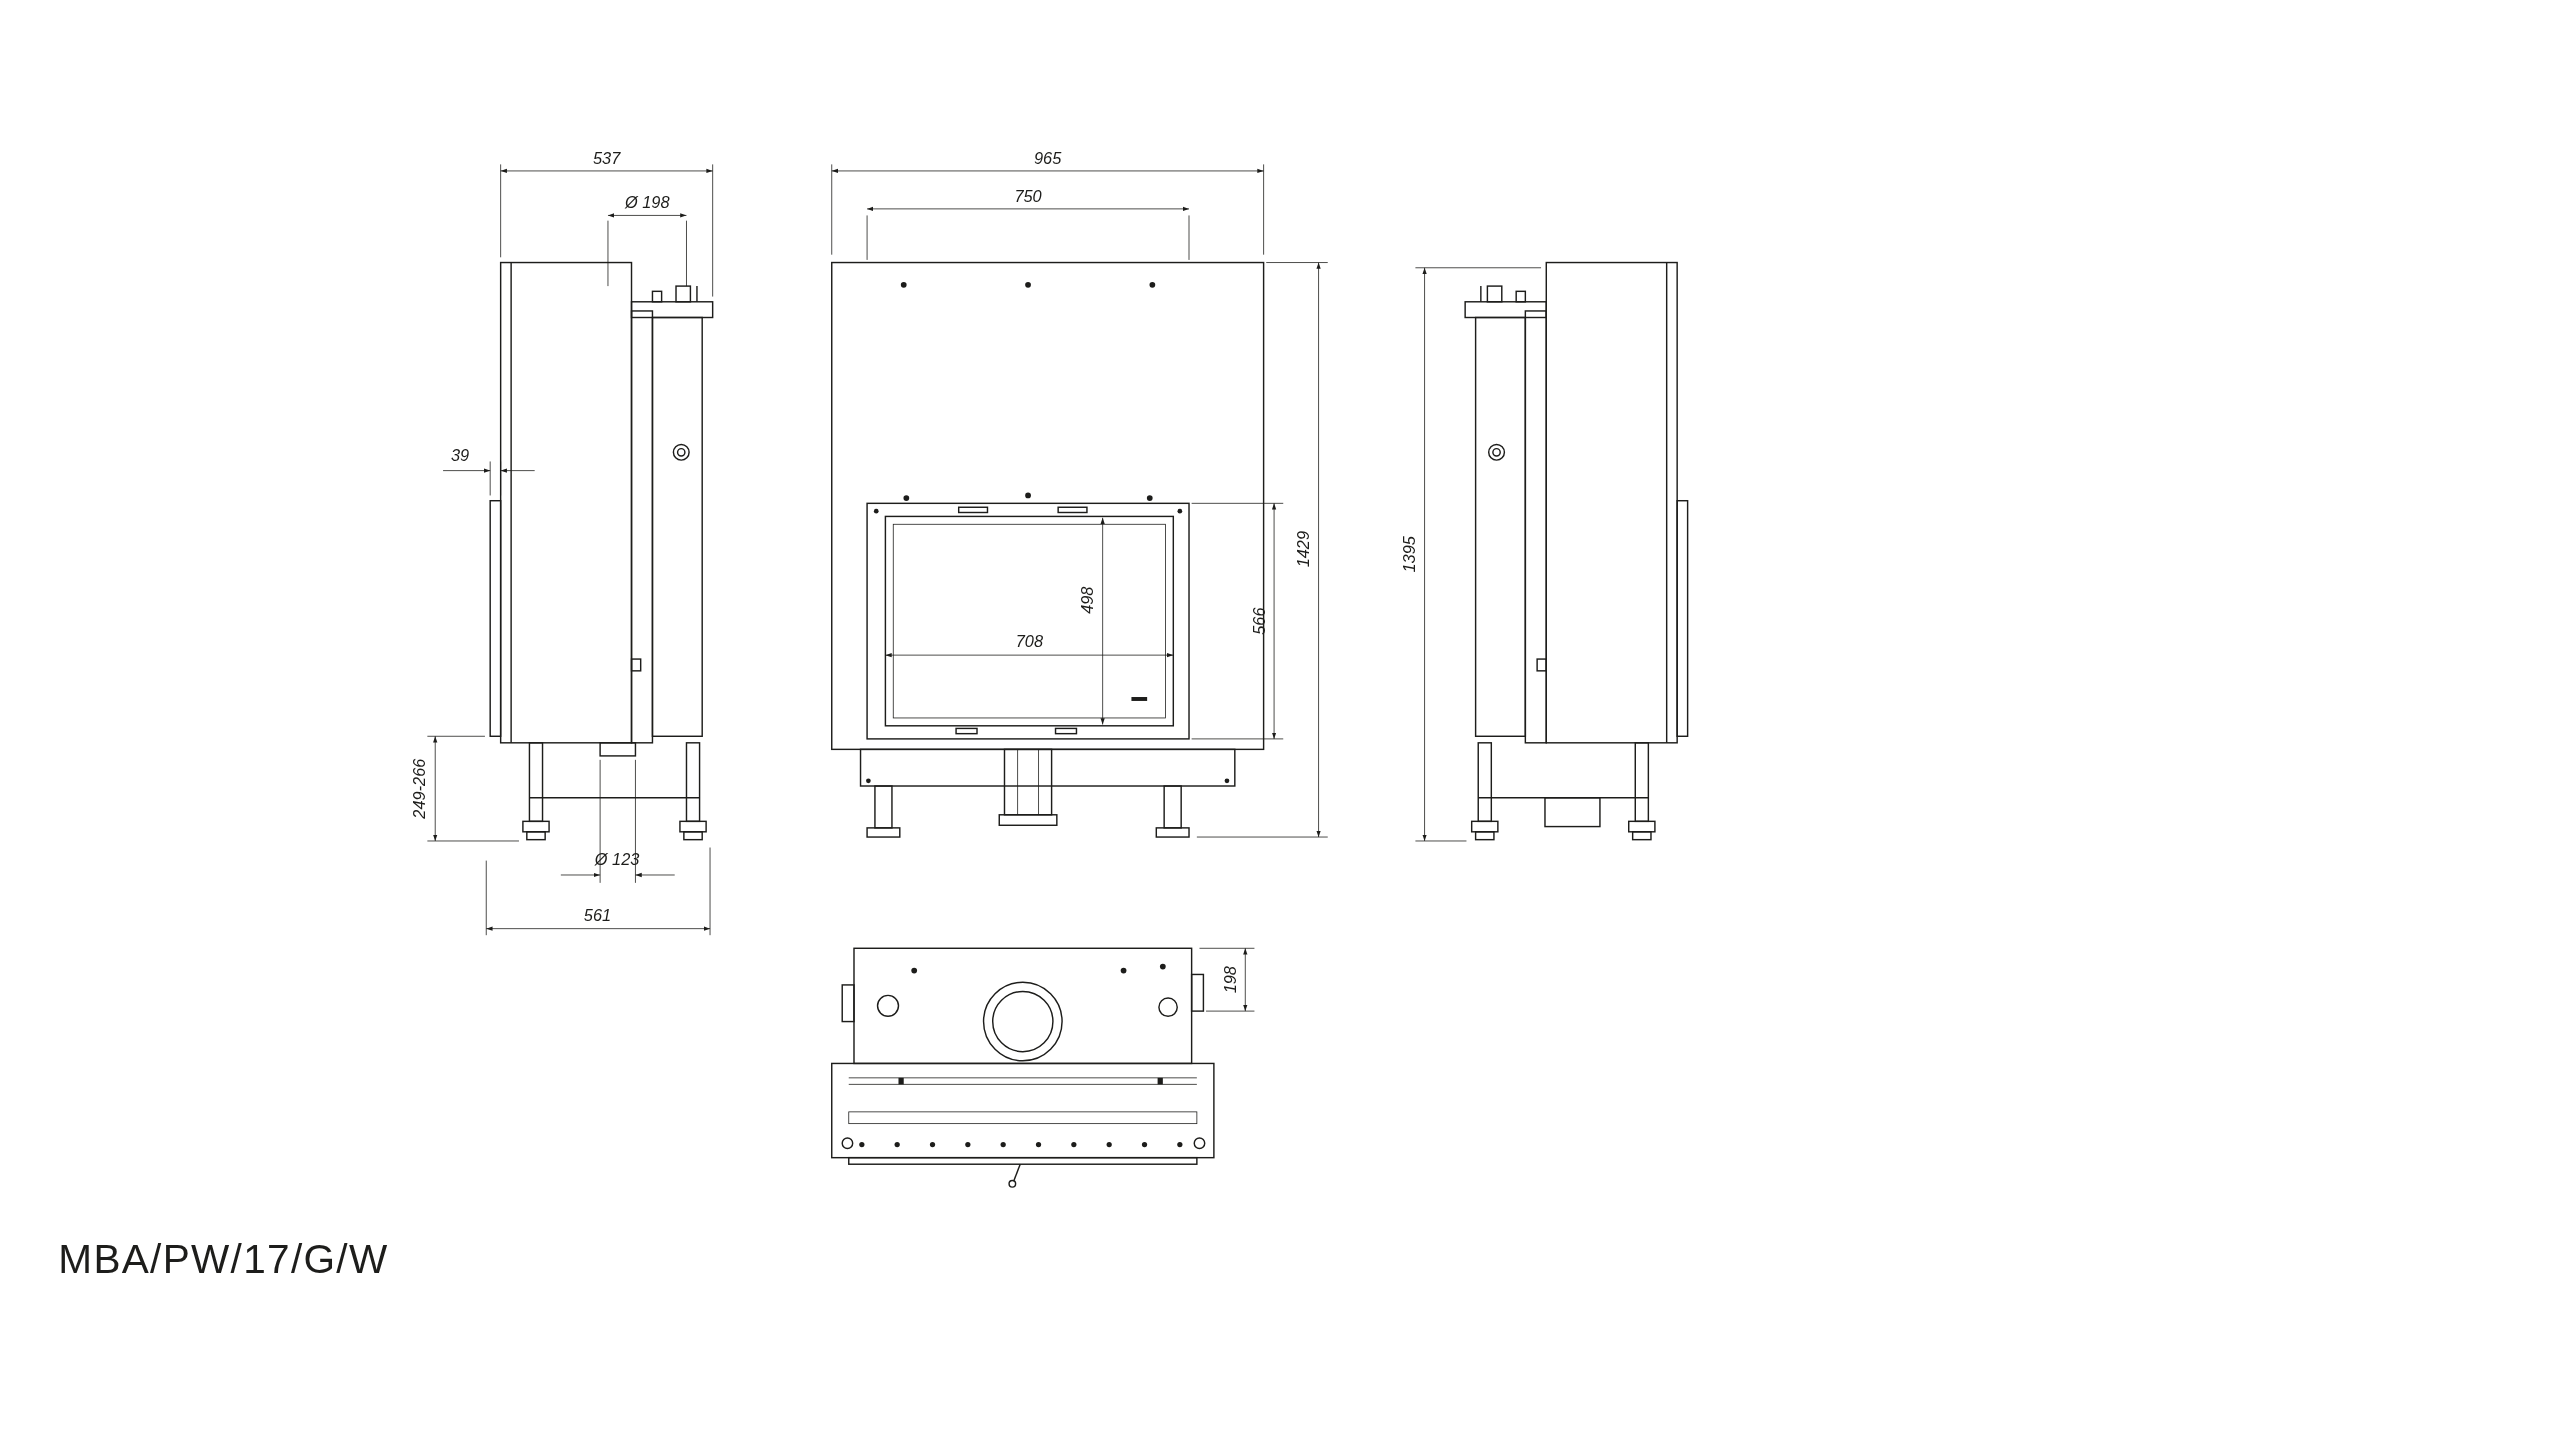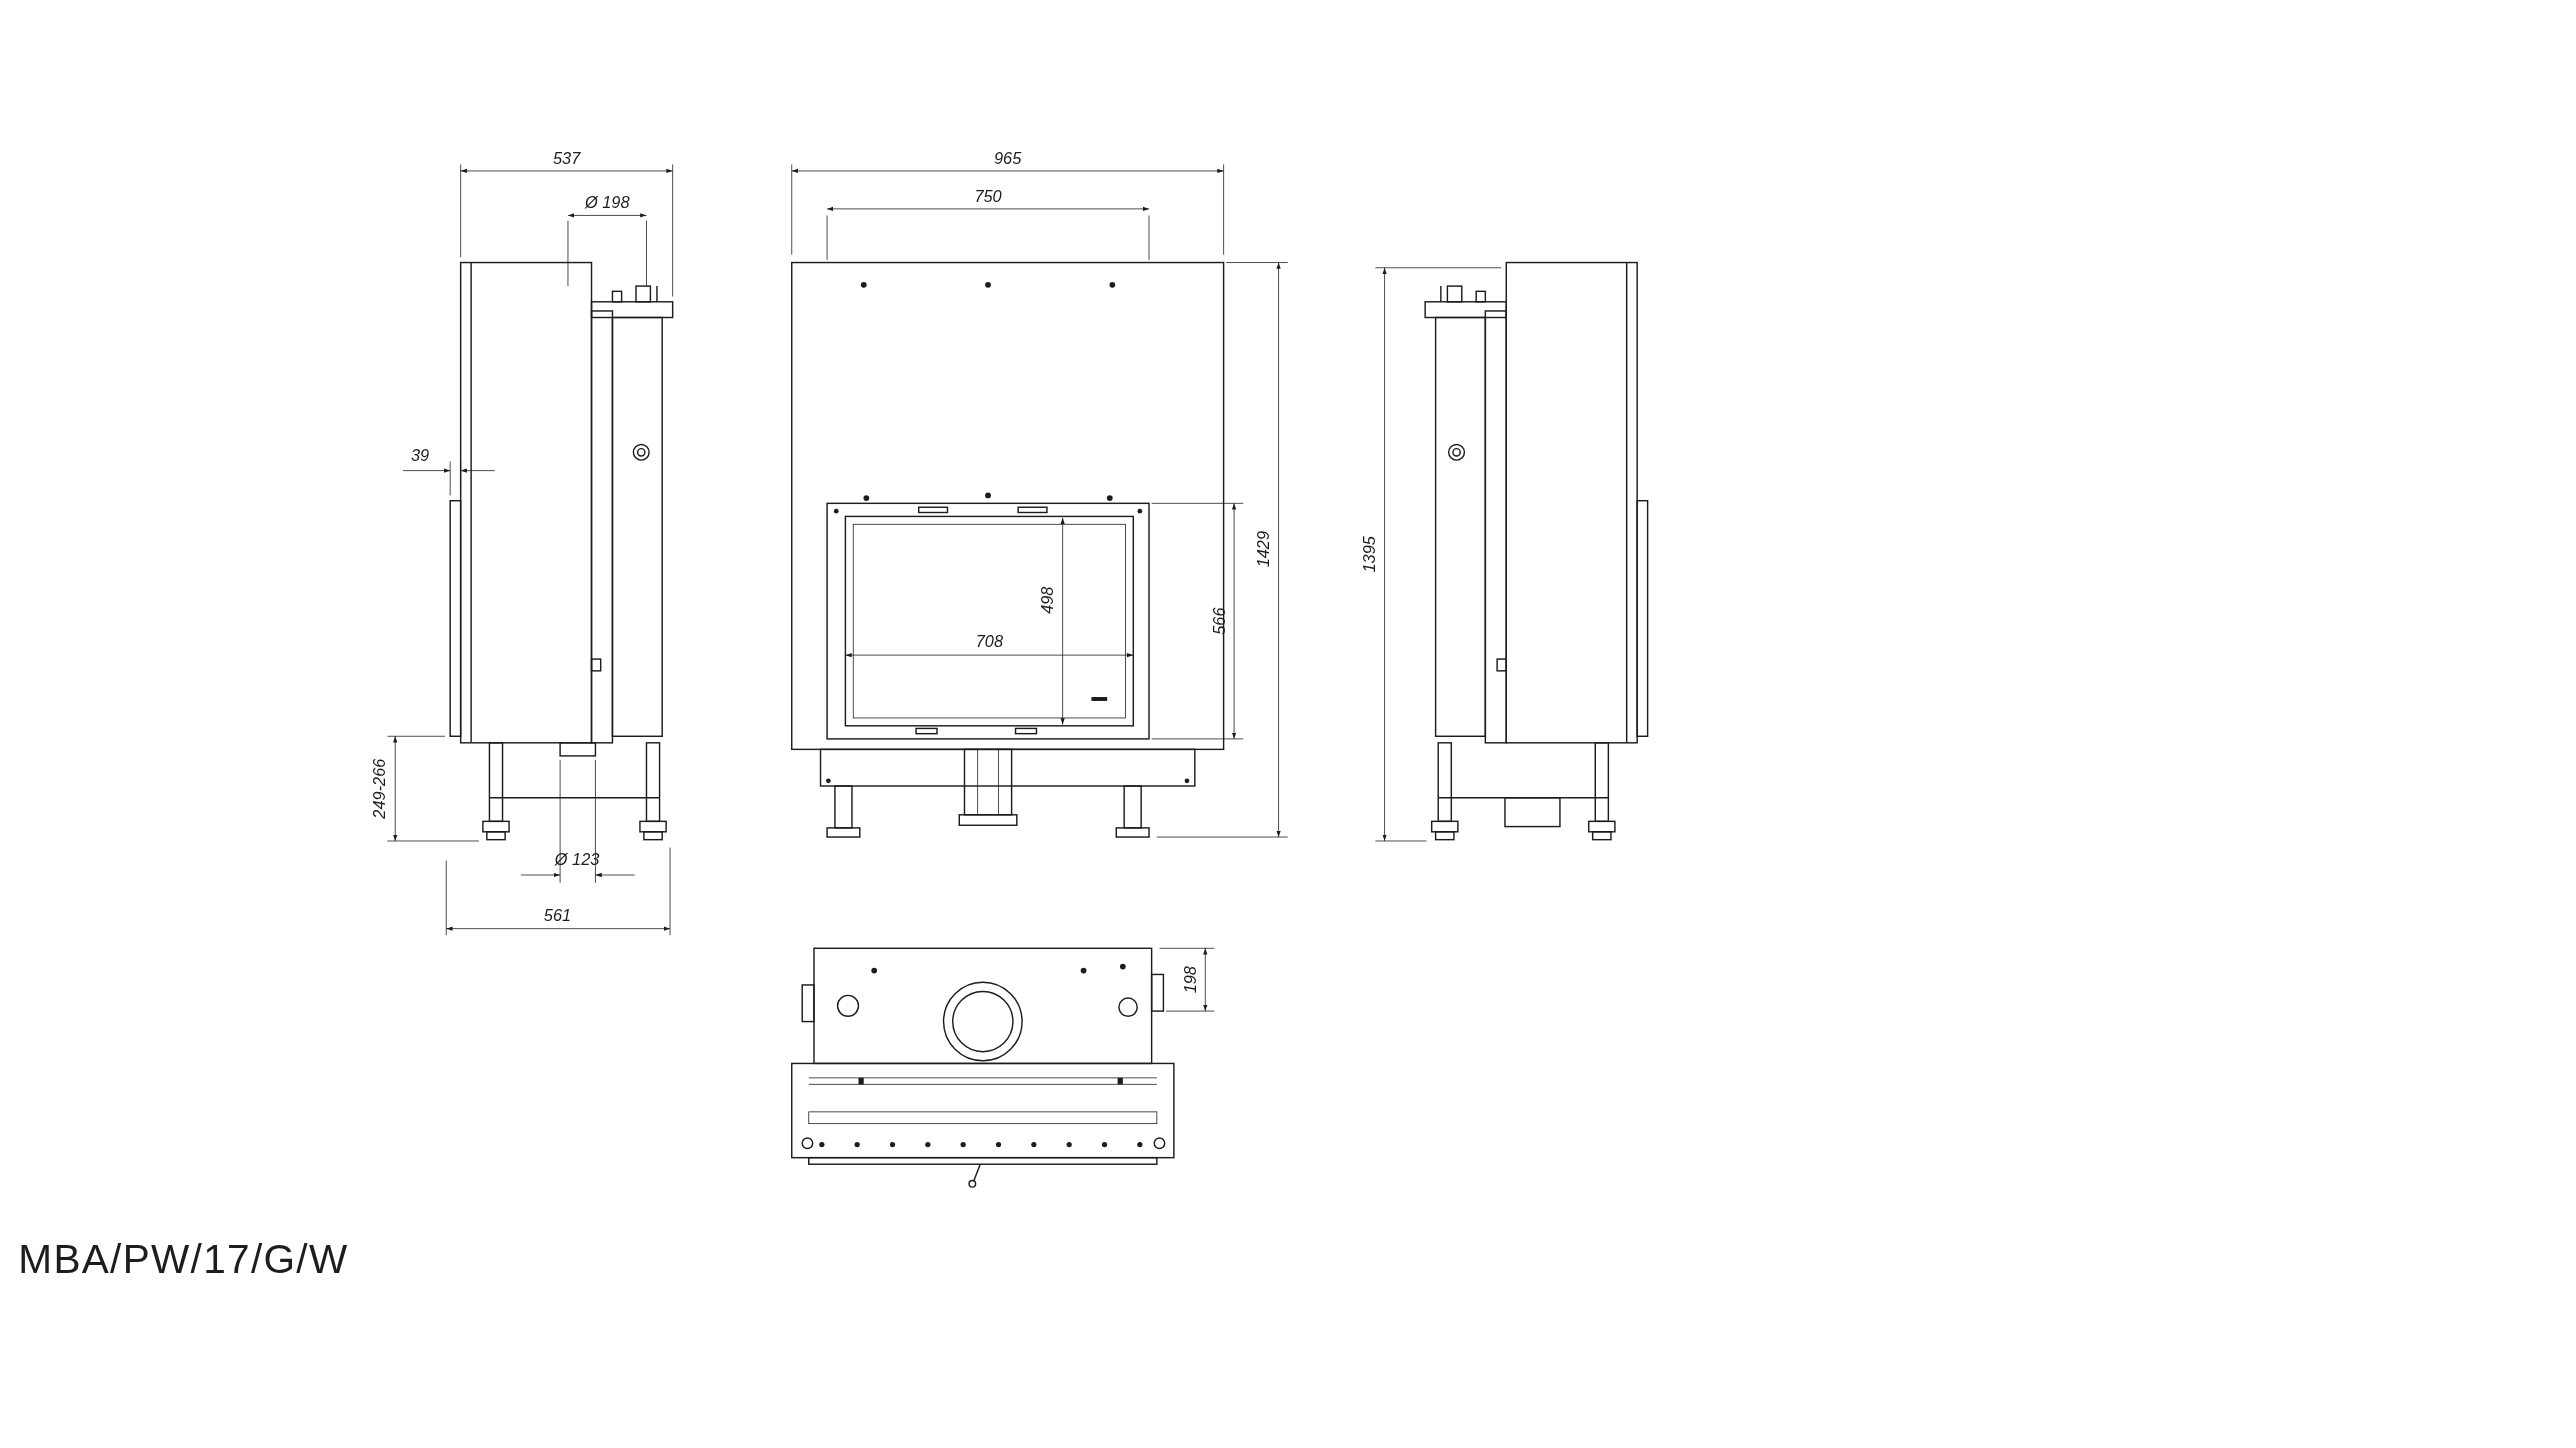"537" .canvas { margin-left: none -> 40px }
